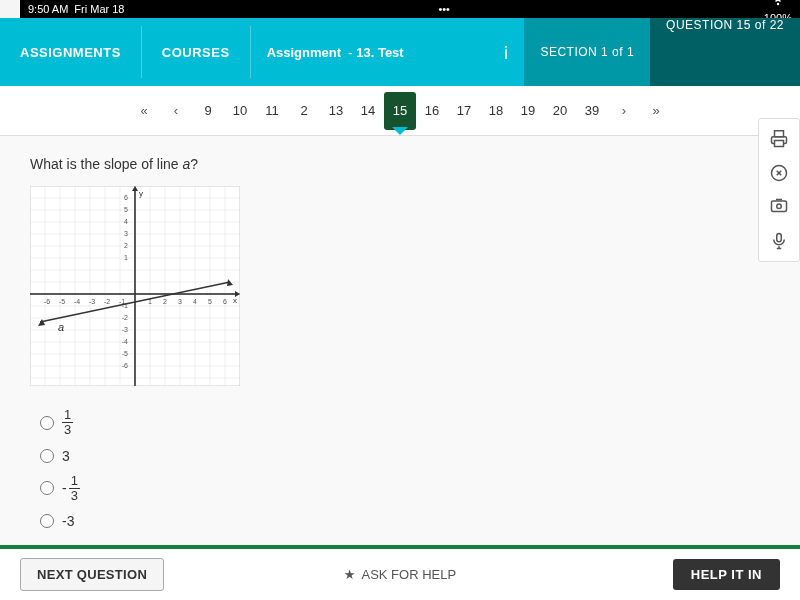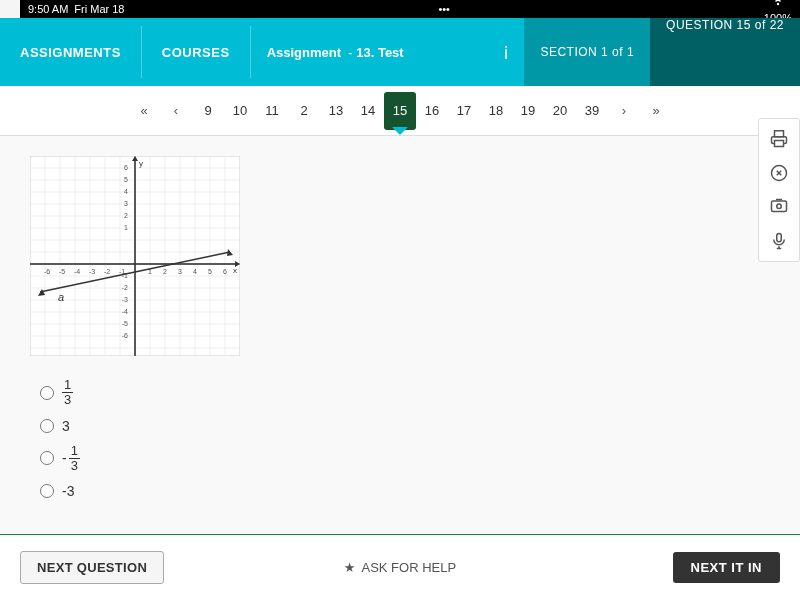"What is the slope of" div.question-text { html: none -> <div> <span>What is the slope of line </span><em>a</em><span>?</span> </div> }
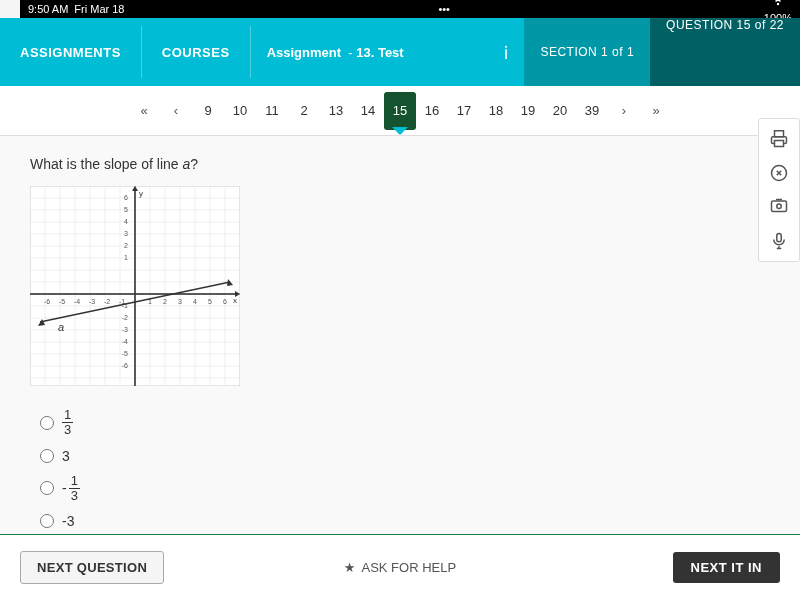"NEXT QUESTION" .footer { border-top: 1px solid #15803d -> 4px solid #15803d; height: 66px -> 55px }
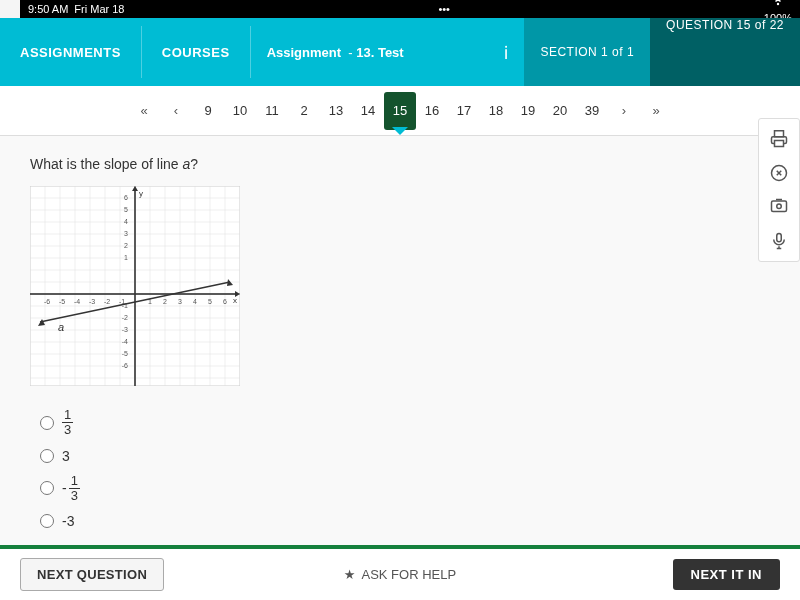"NEXT IT IN" button.btn-turnin { text: NEXT -> HELP }
